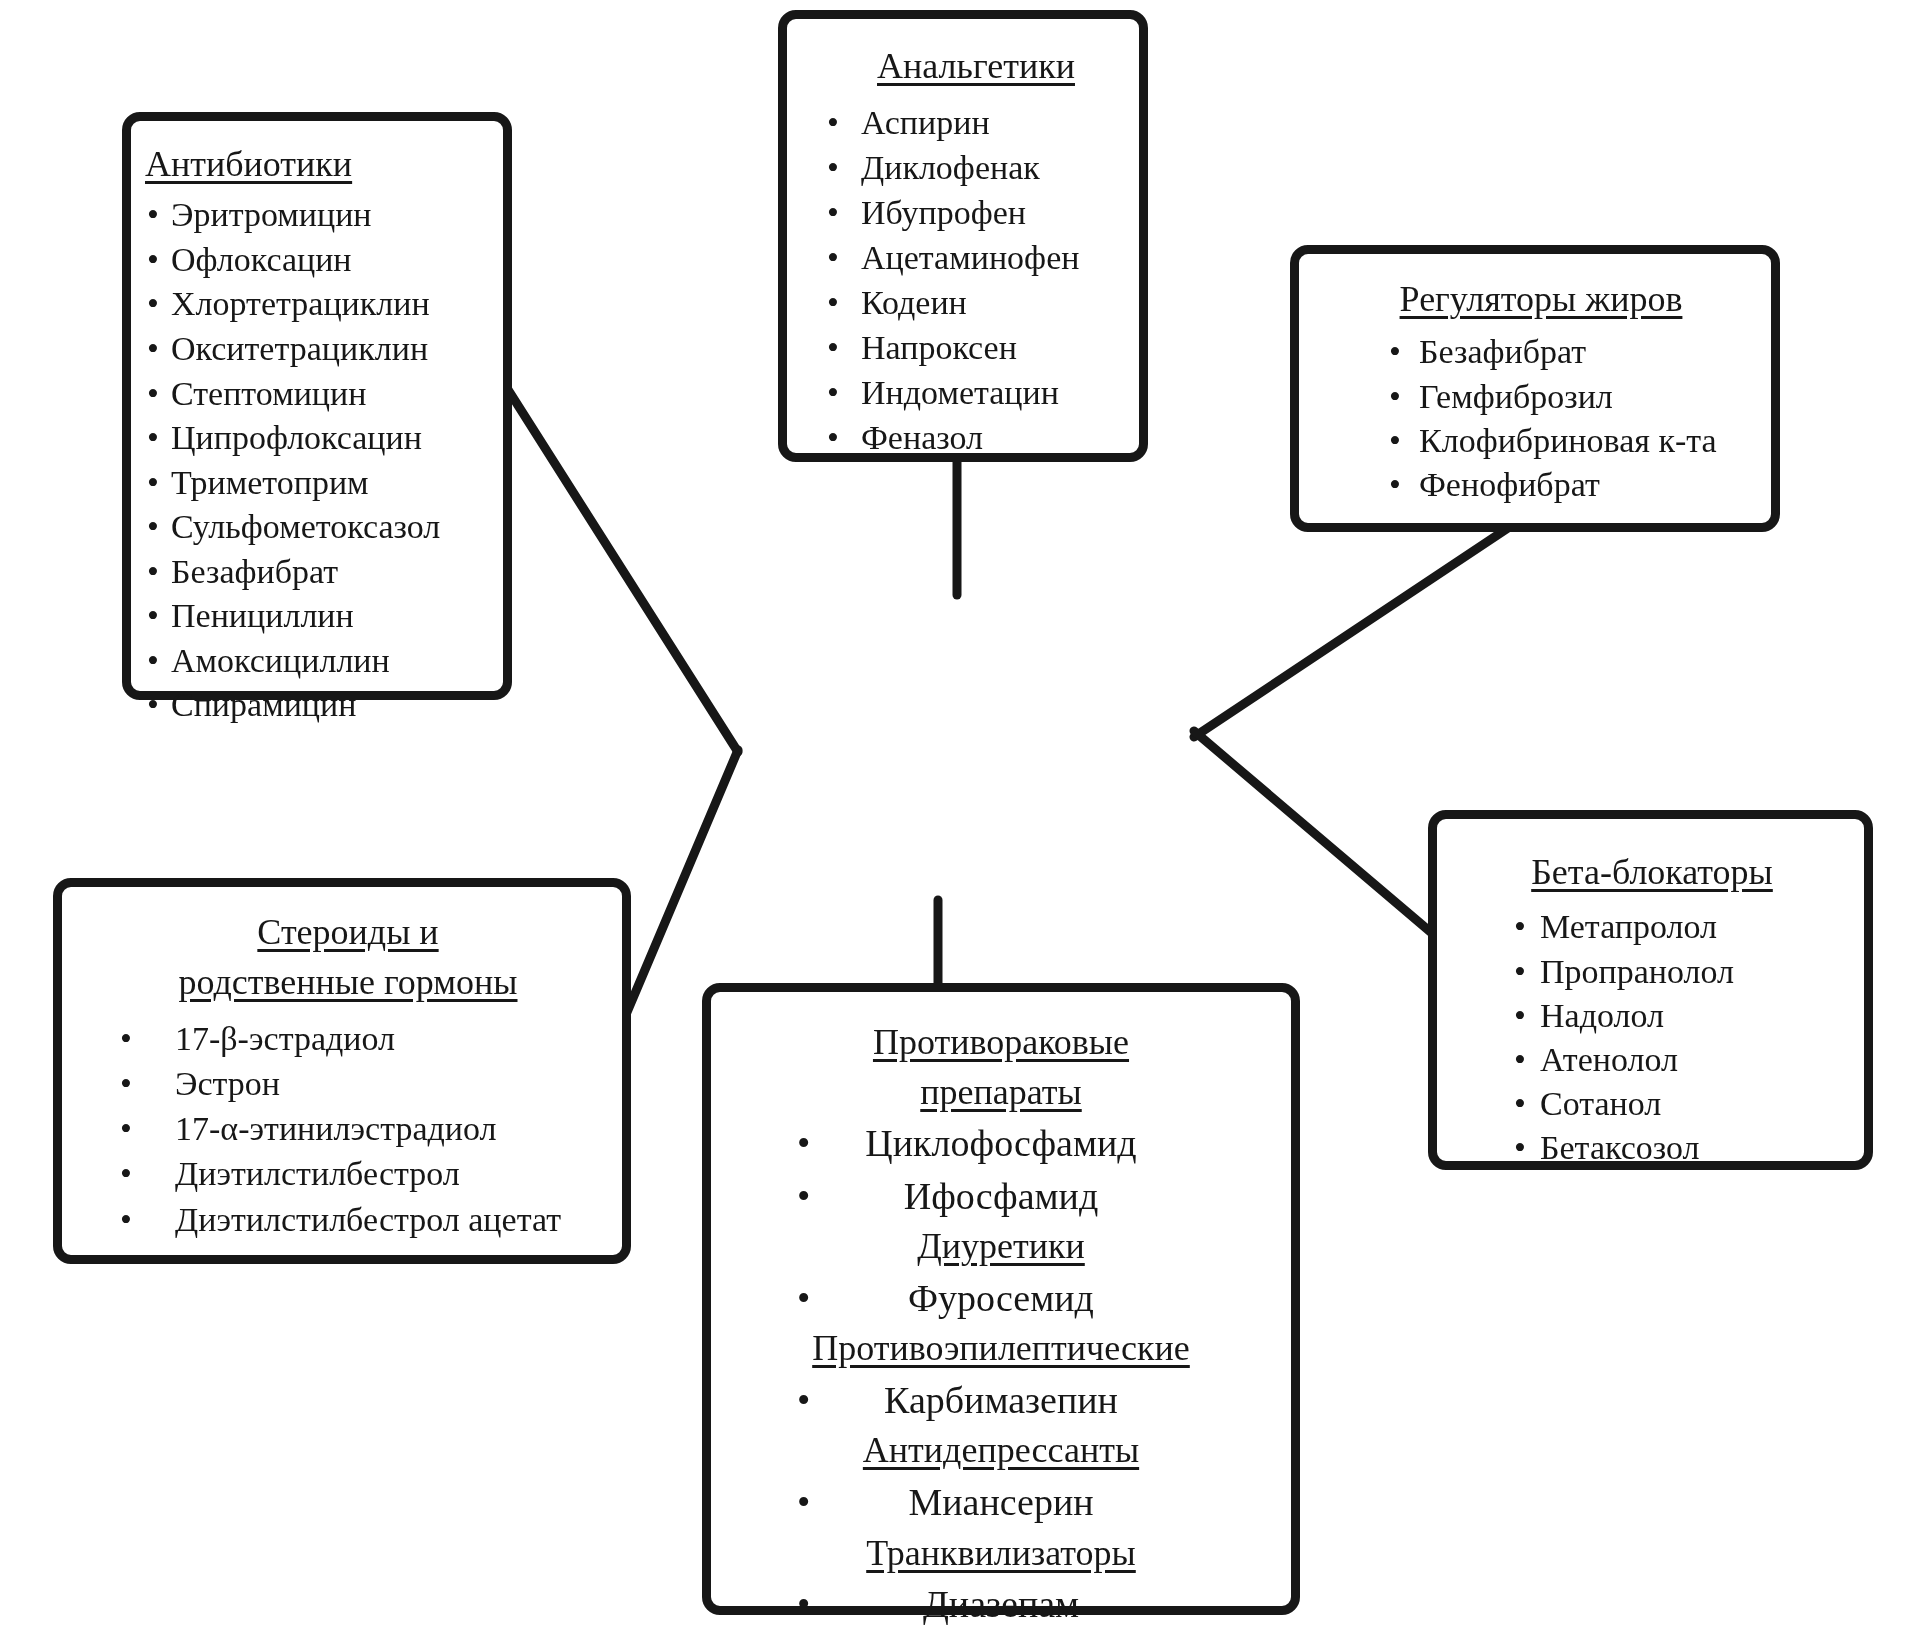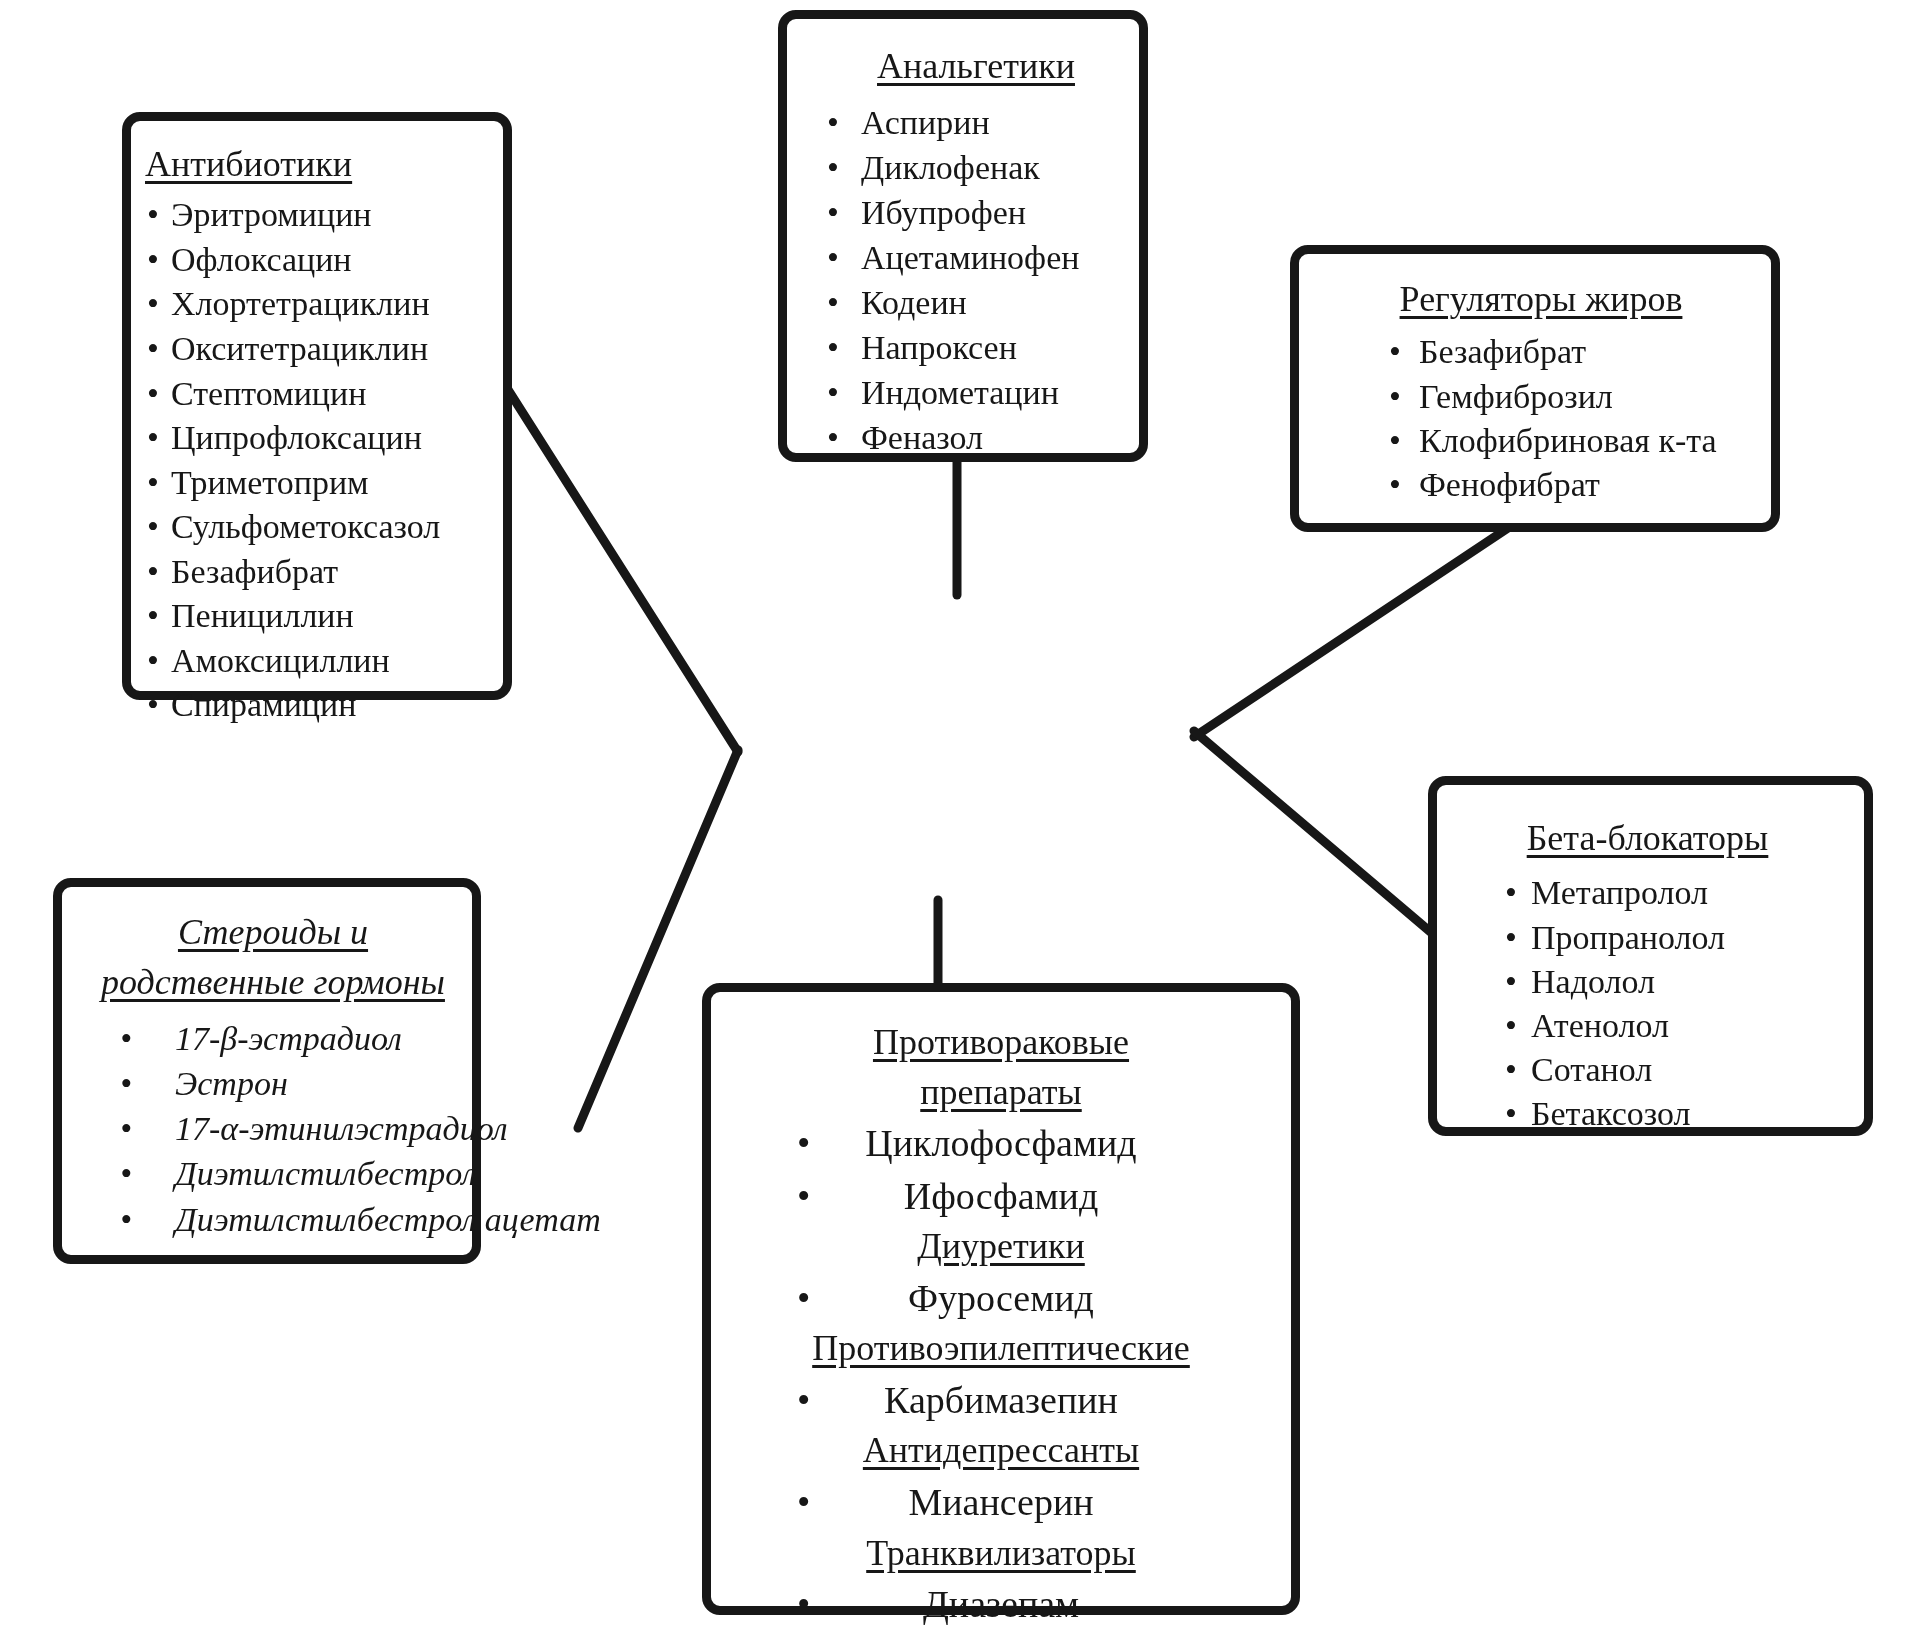"Бета-блокаторы" #beta-blockers { padding: 28px 6px 6px 0 -> 28px 6px 6px 9px; top: 776px -> 810px }
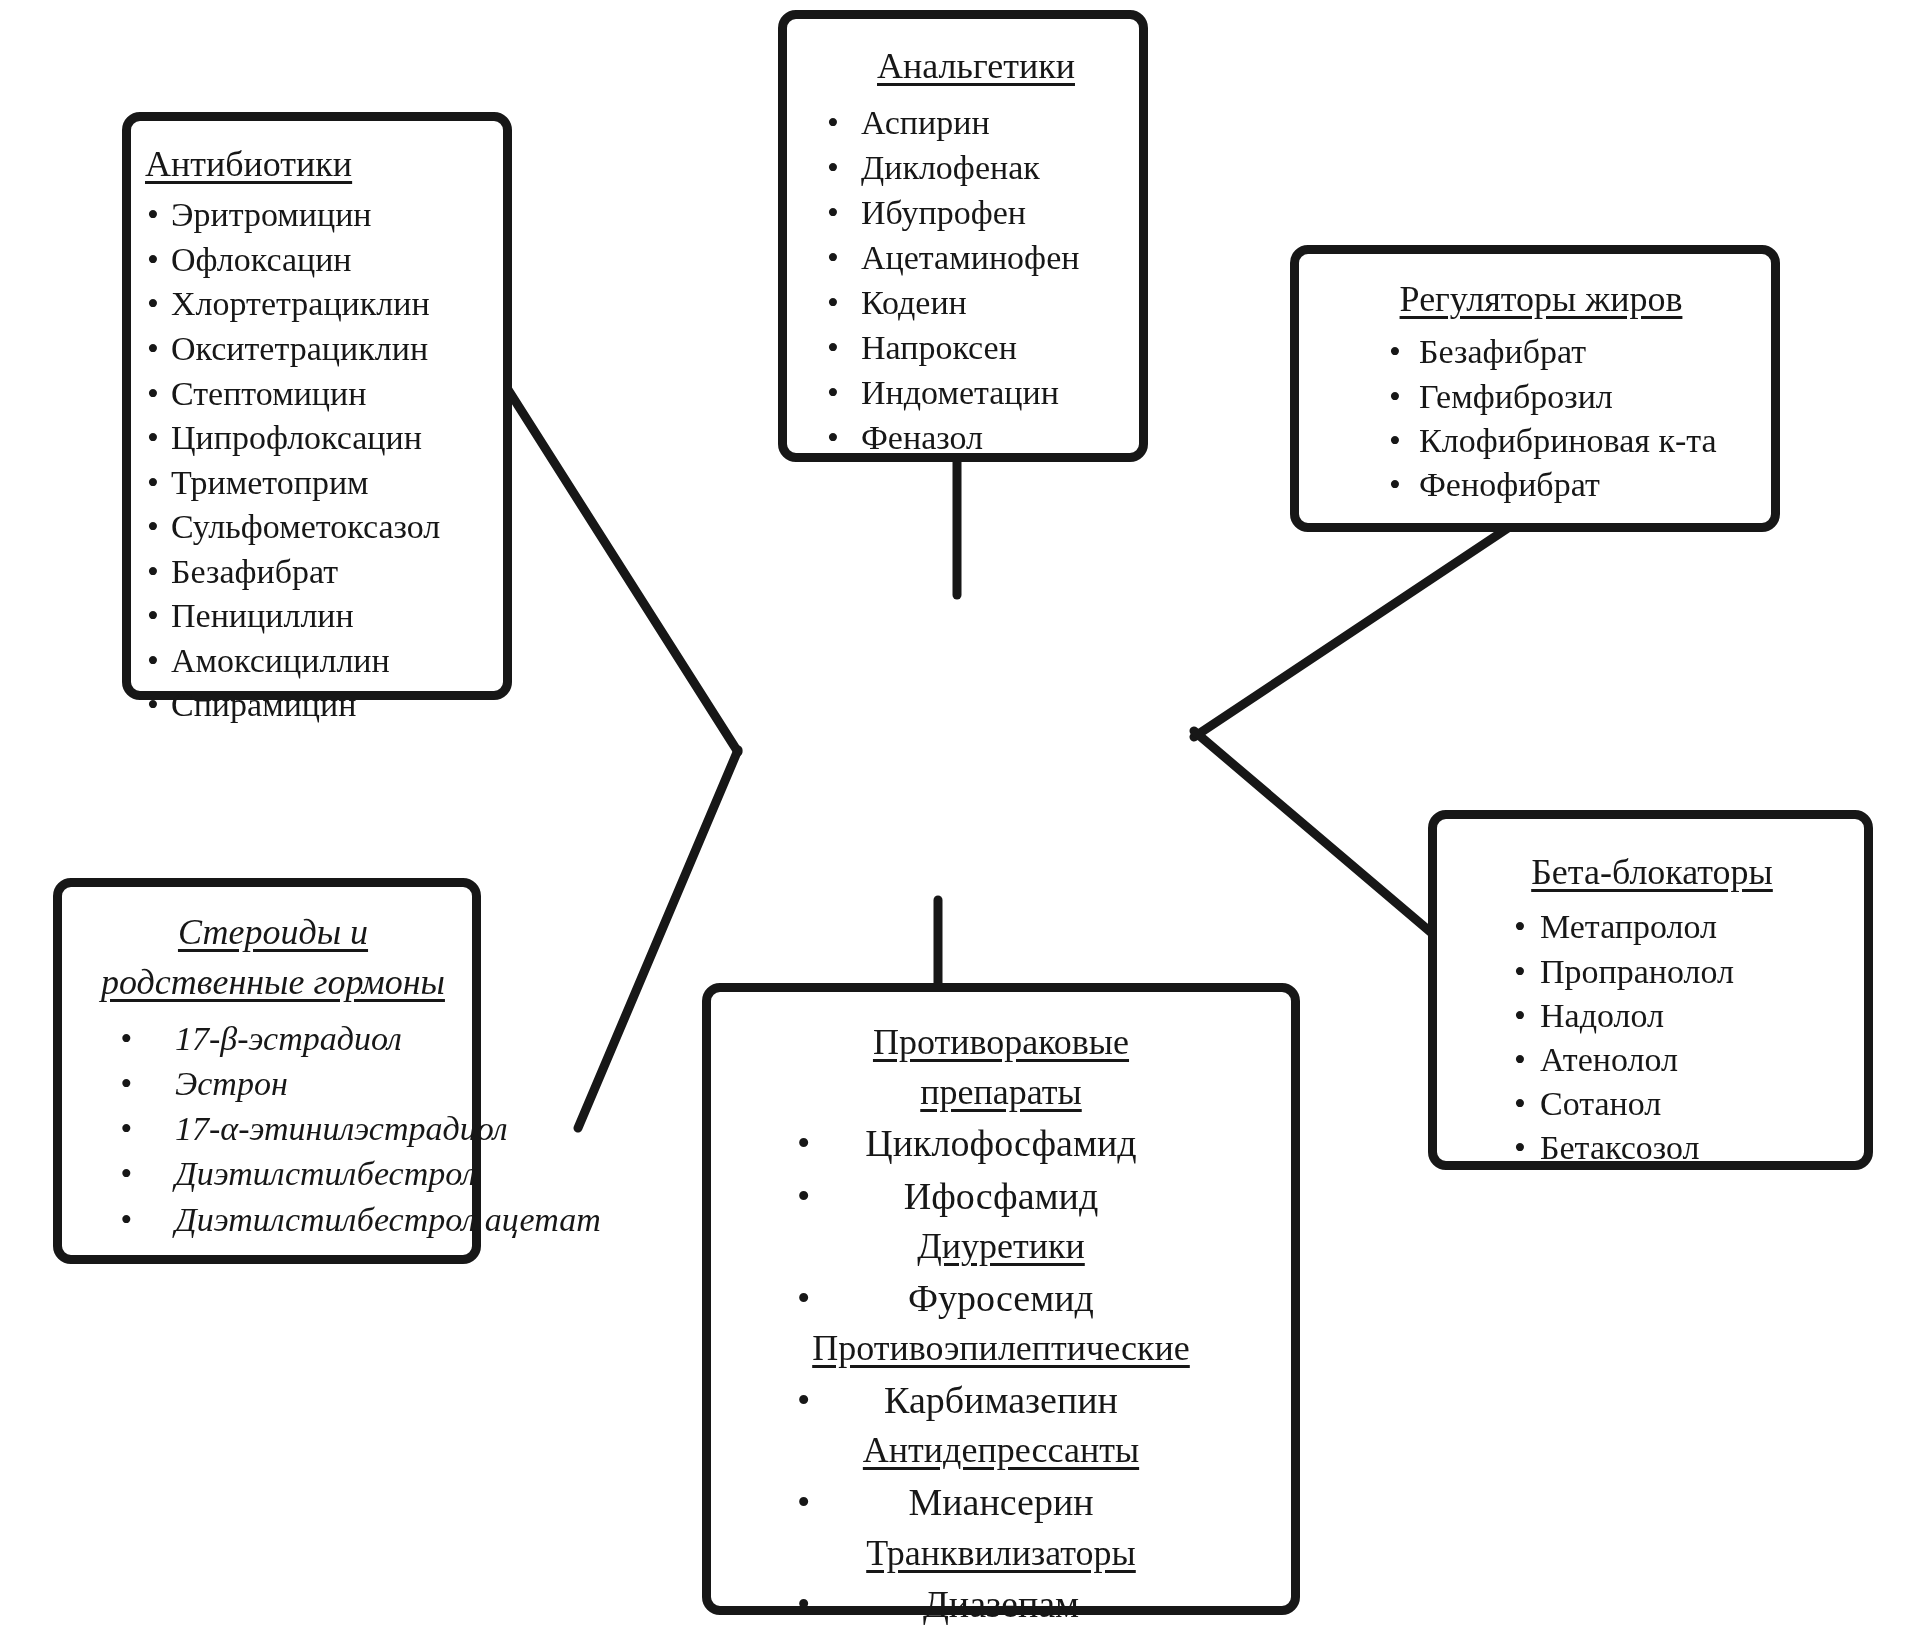"Стероиды и" #steroids { font-style: italic -> none; width: 428px -> 578px }
